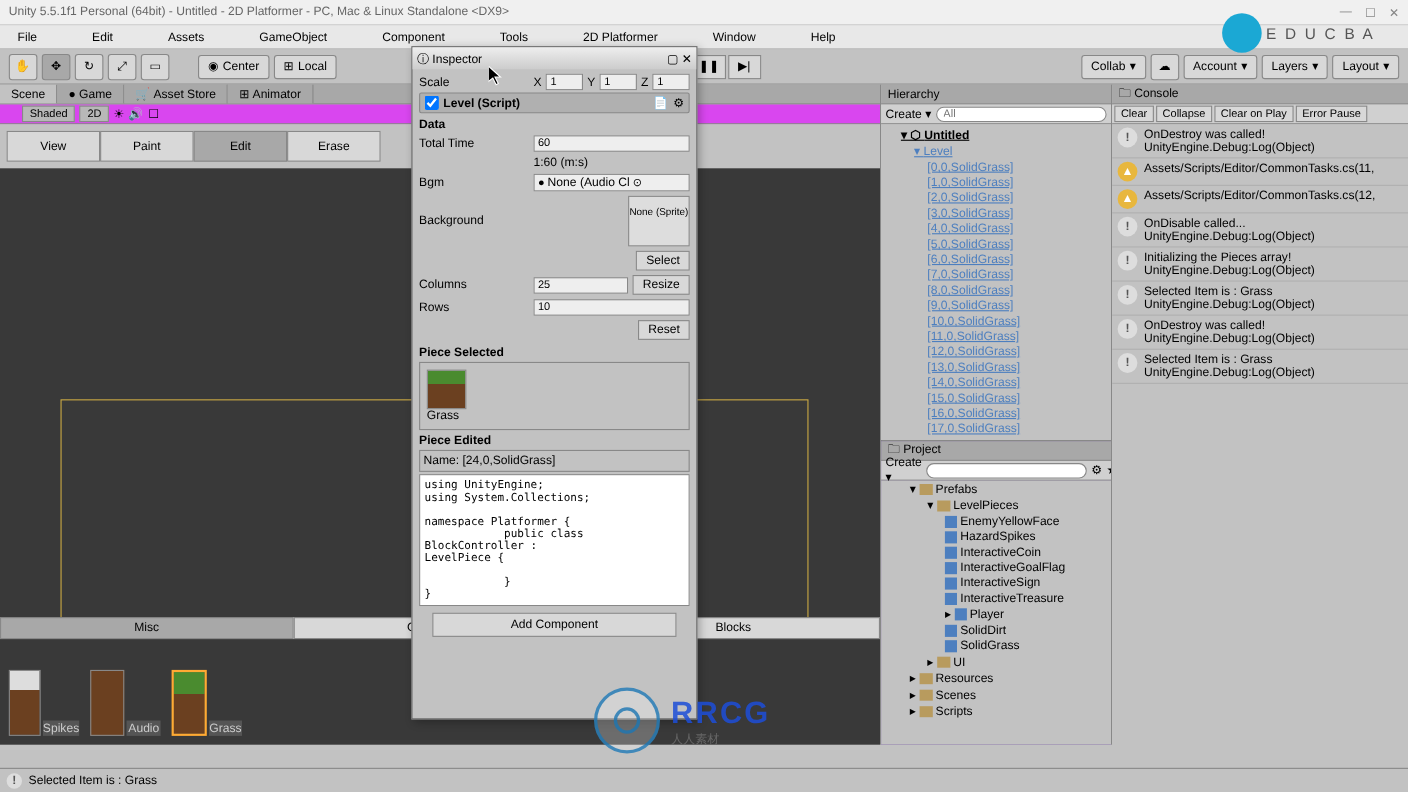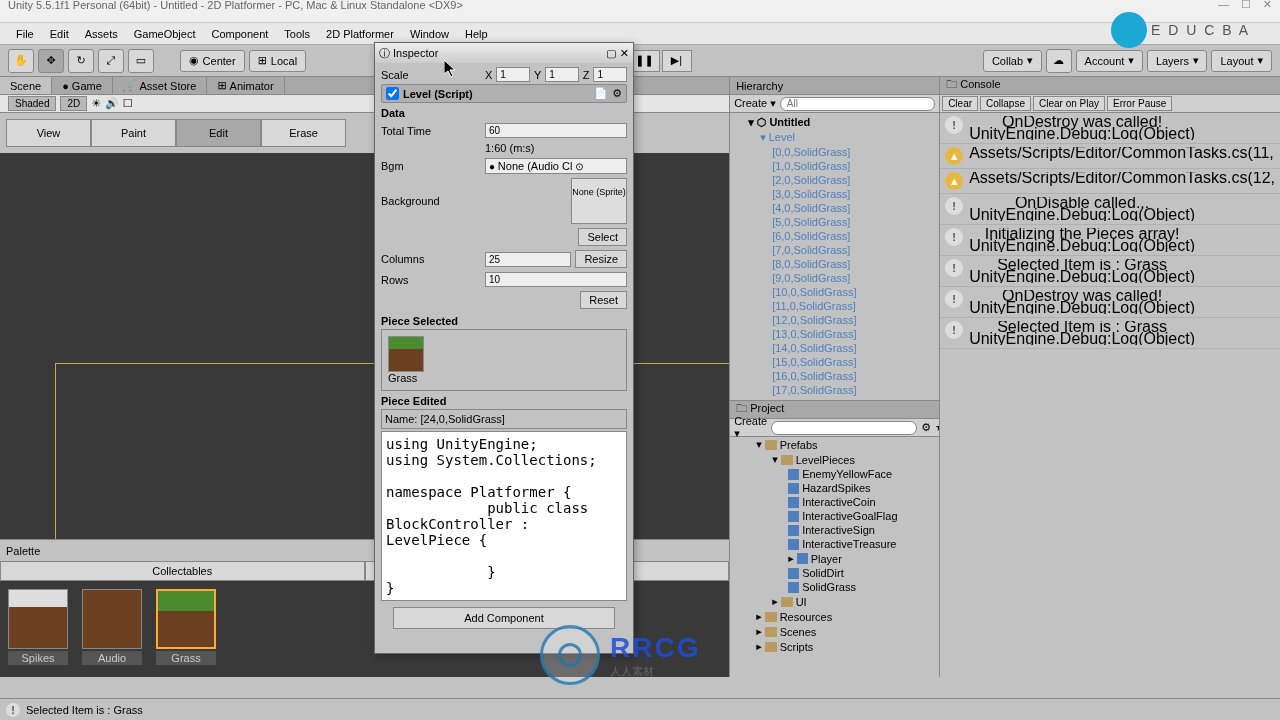"Unity 5.5.1f1 Personal (64bit) -" .titlebar { align-items: flex-end -> center }
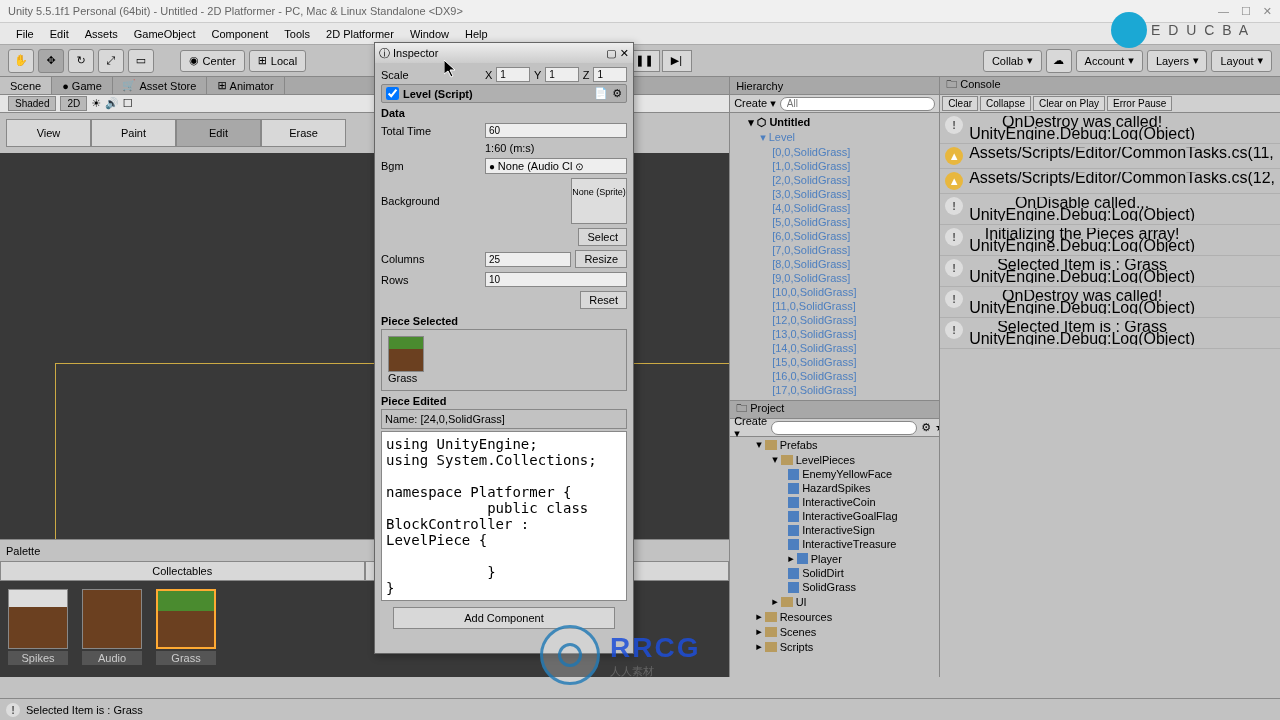"File" .menubar { gap: none -> 34px }
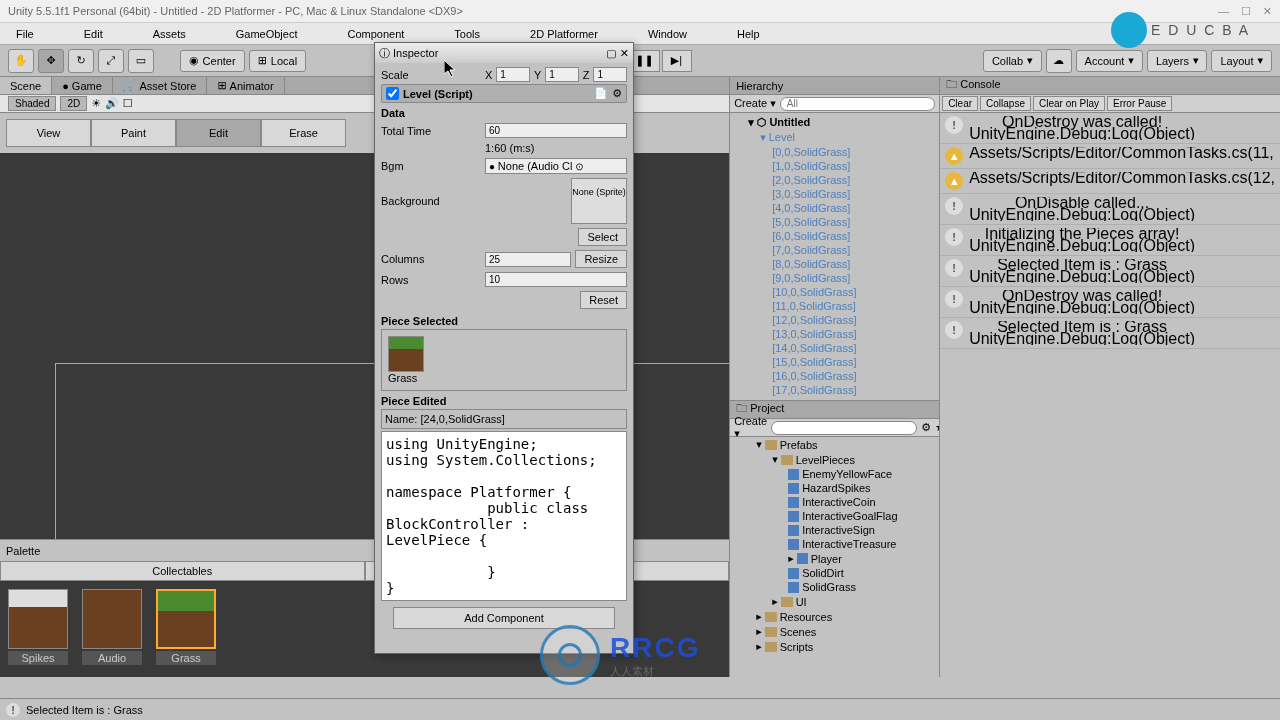"Shaded" .scene-toolbar { background: #e5e5e5 -> #d946ef; padding: 0 8px -> 0 20px }
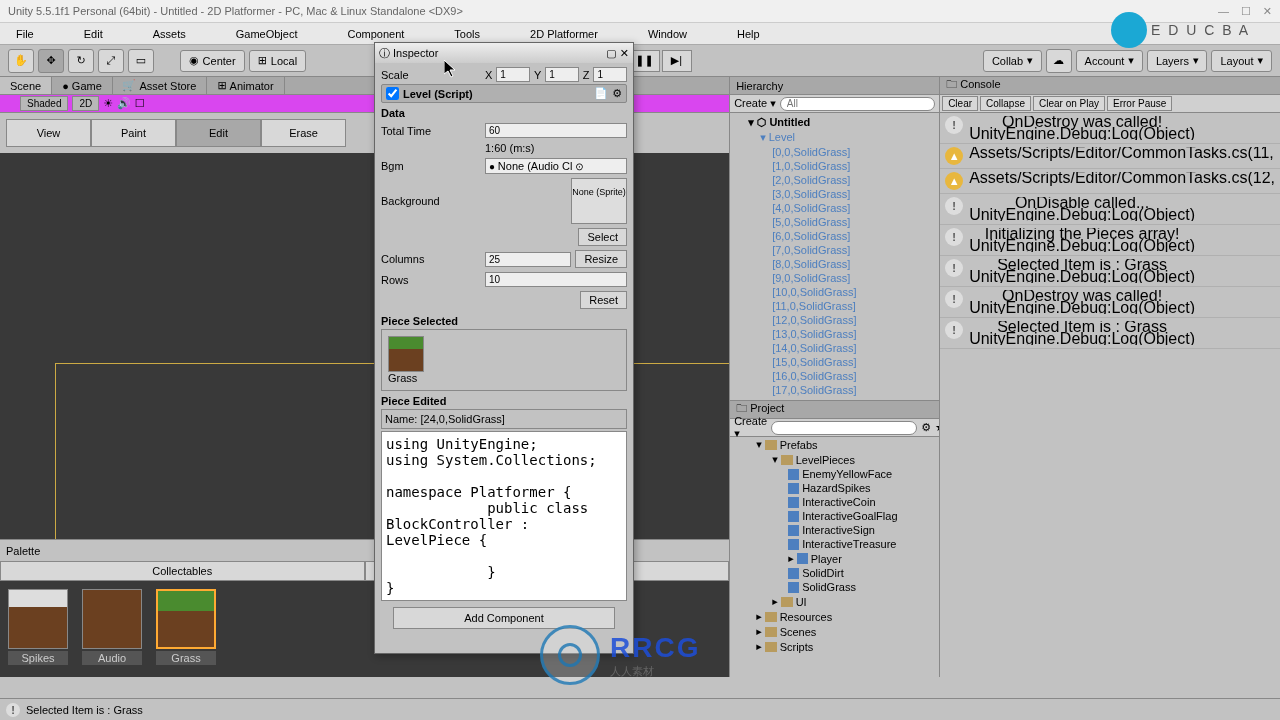"▾ ⬡ Untitled" .tree-item { text-decoration: none -> underline }
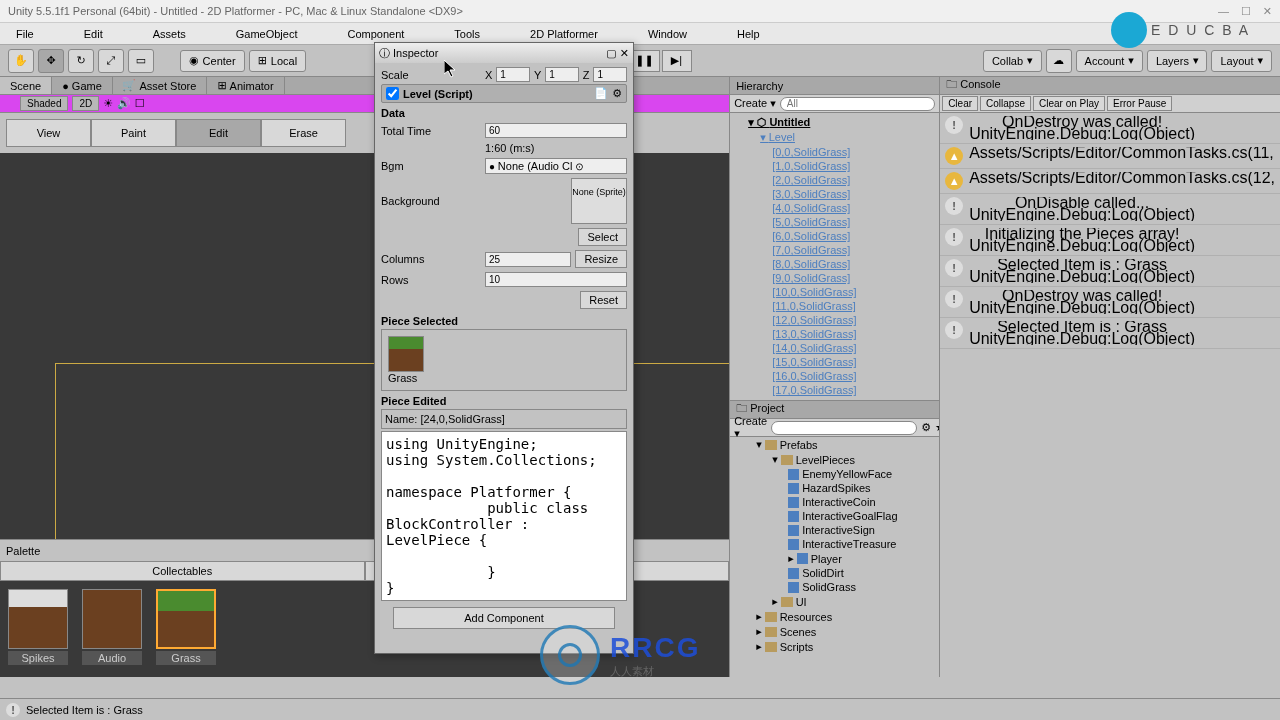"OnDestroy was called!" .console-text { font-size: 16px -> 11px; text-align: center -> none }
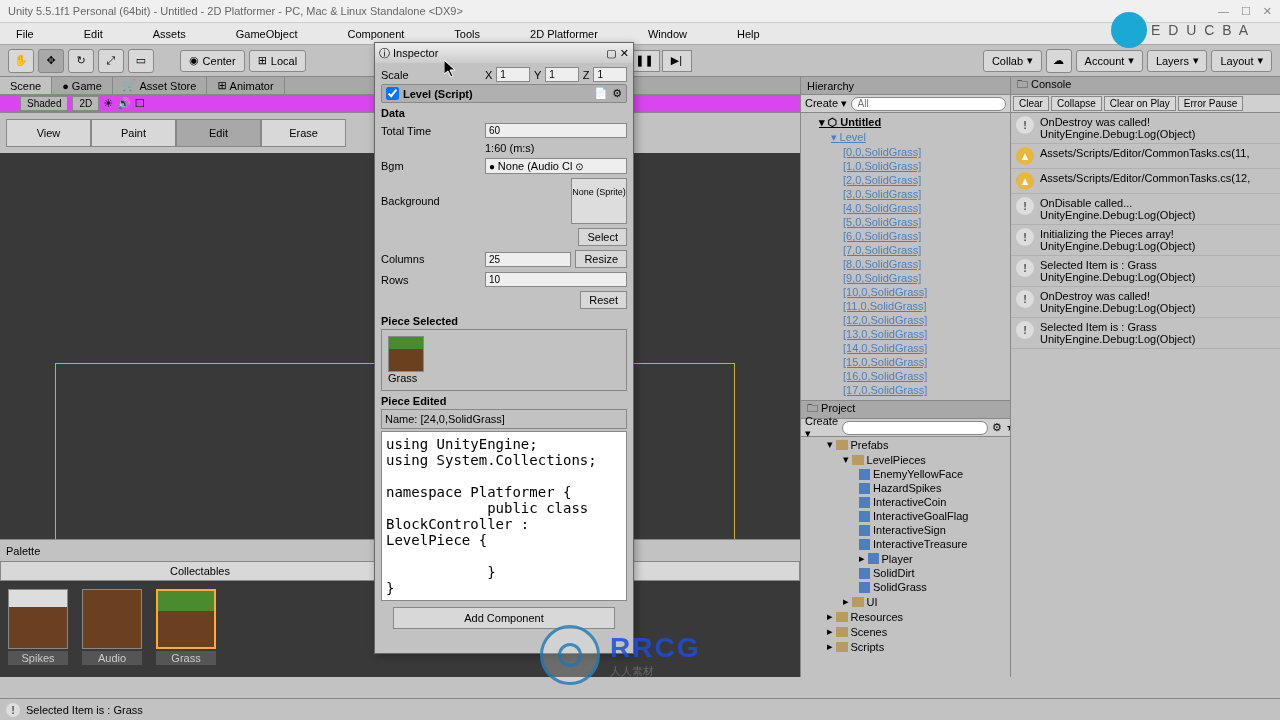"using UnityEngine;" .code-area { font-size: 14px -> 10px }
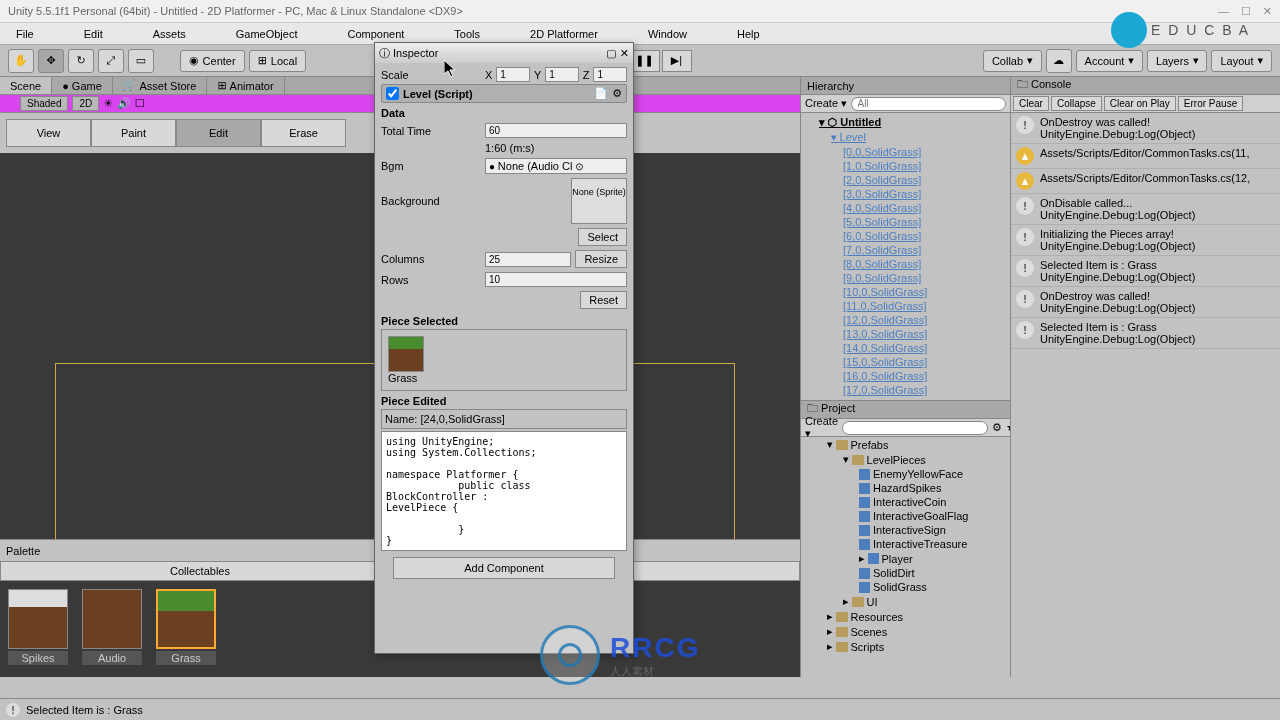"Palette" div.palette-row { html: <div> <span>Palette</span> </div> -> none }
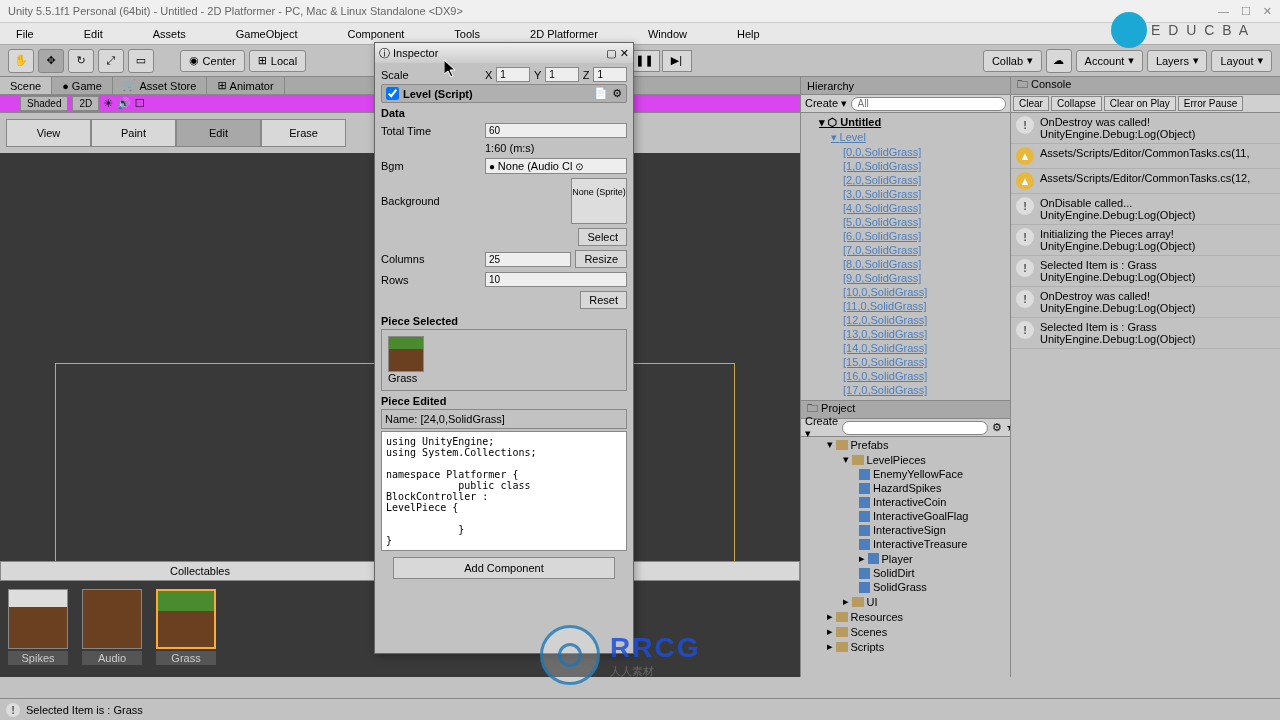"Misc" div.palette-tab { html: none -> <div>Misc</div> }
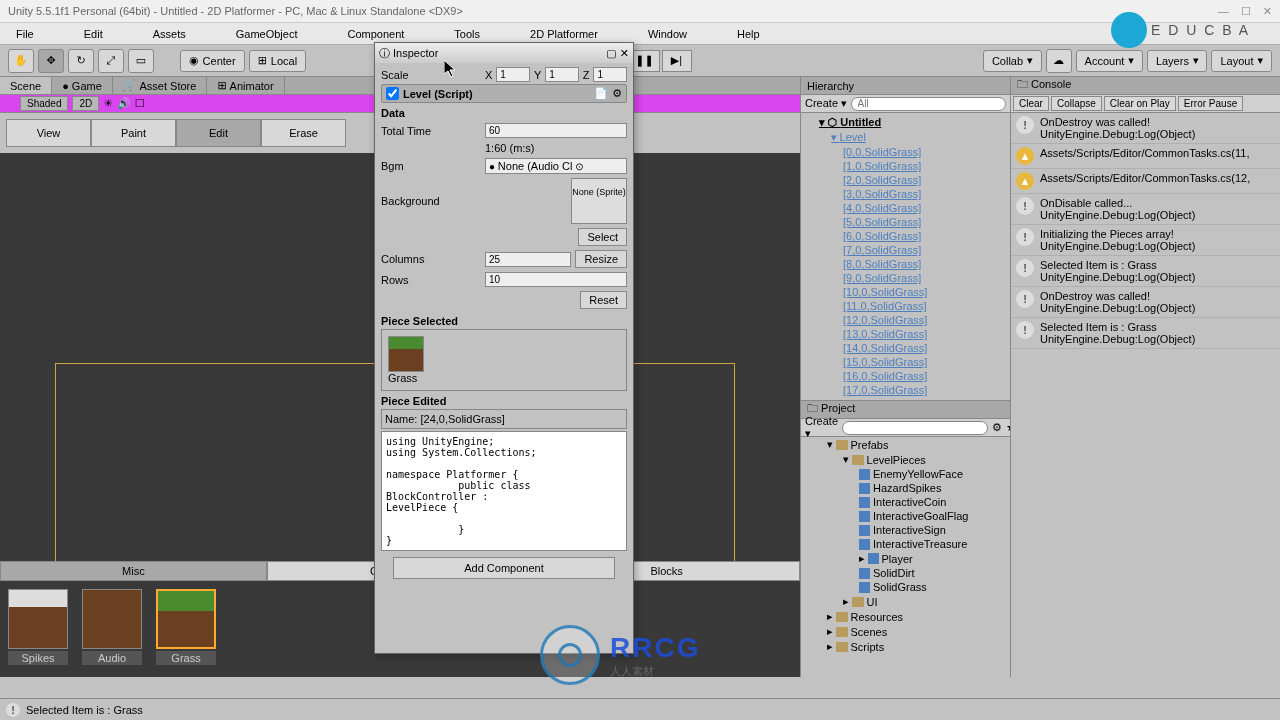"Spikes" .palette-item { align-items: flex-start -> flex-end; flex-direction: column -> none }
